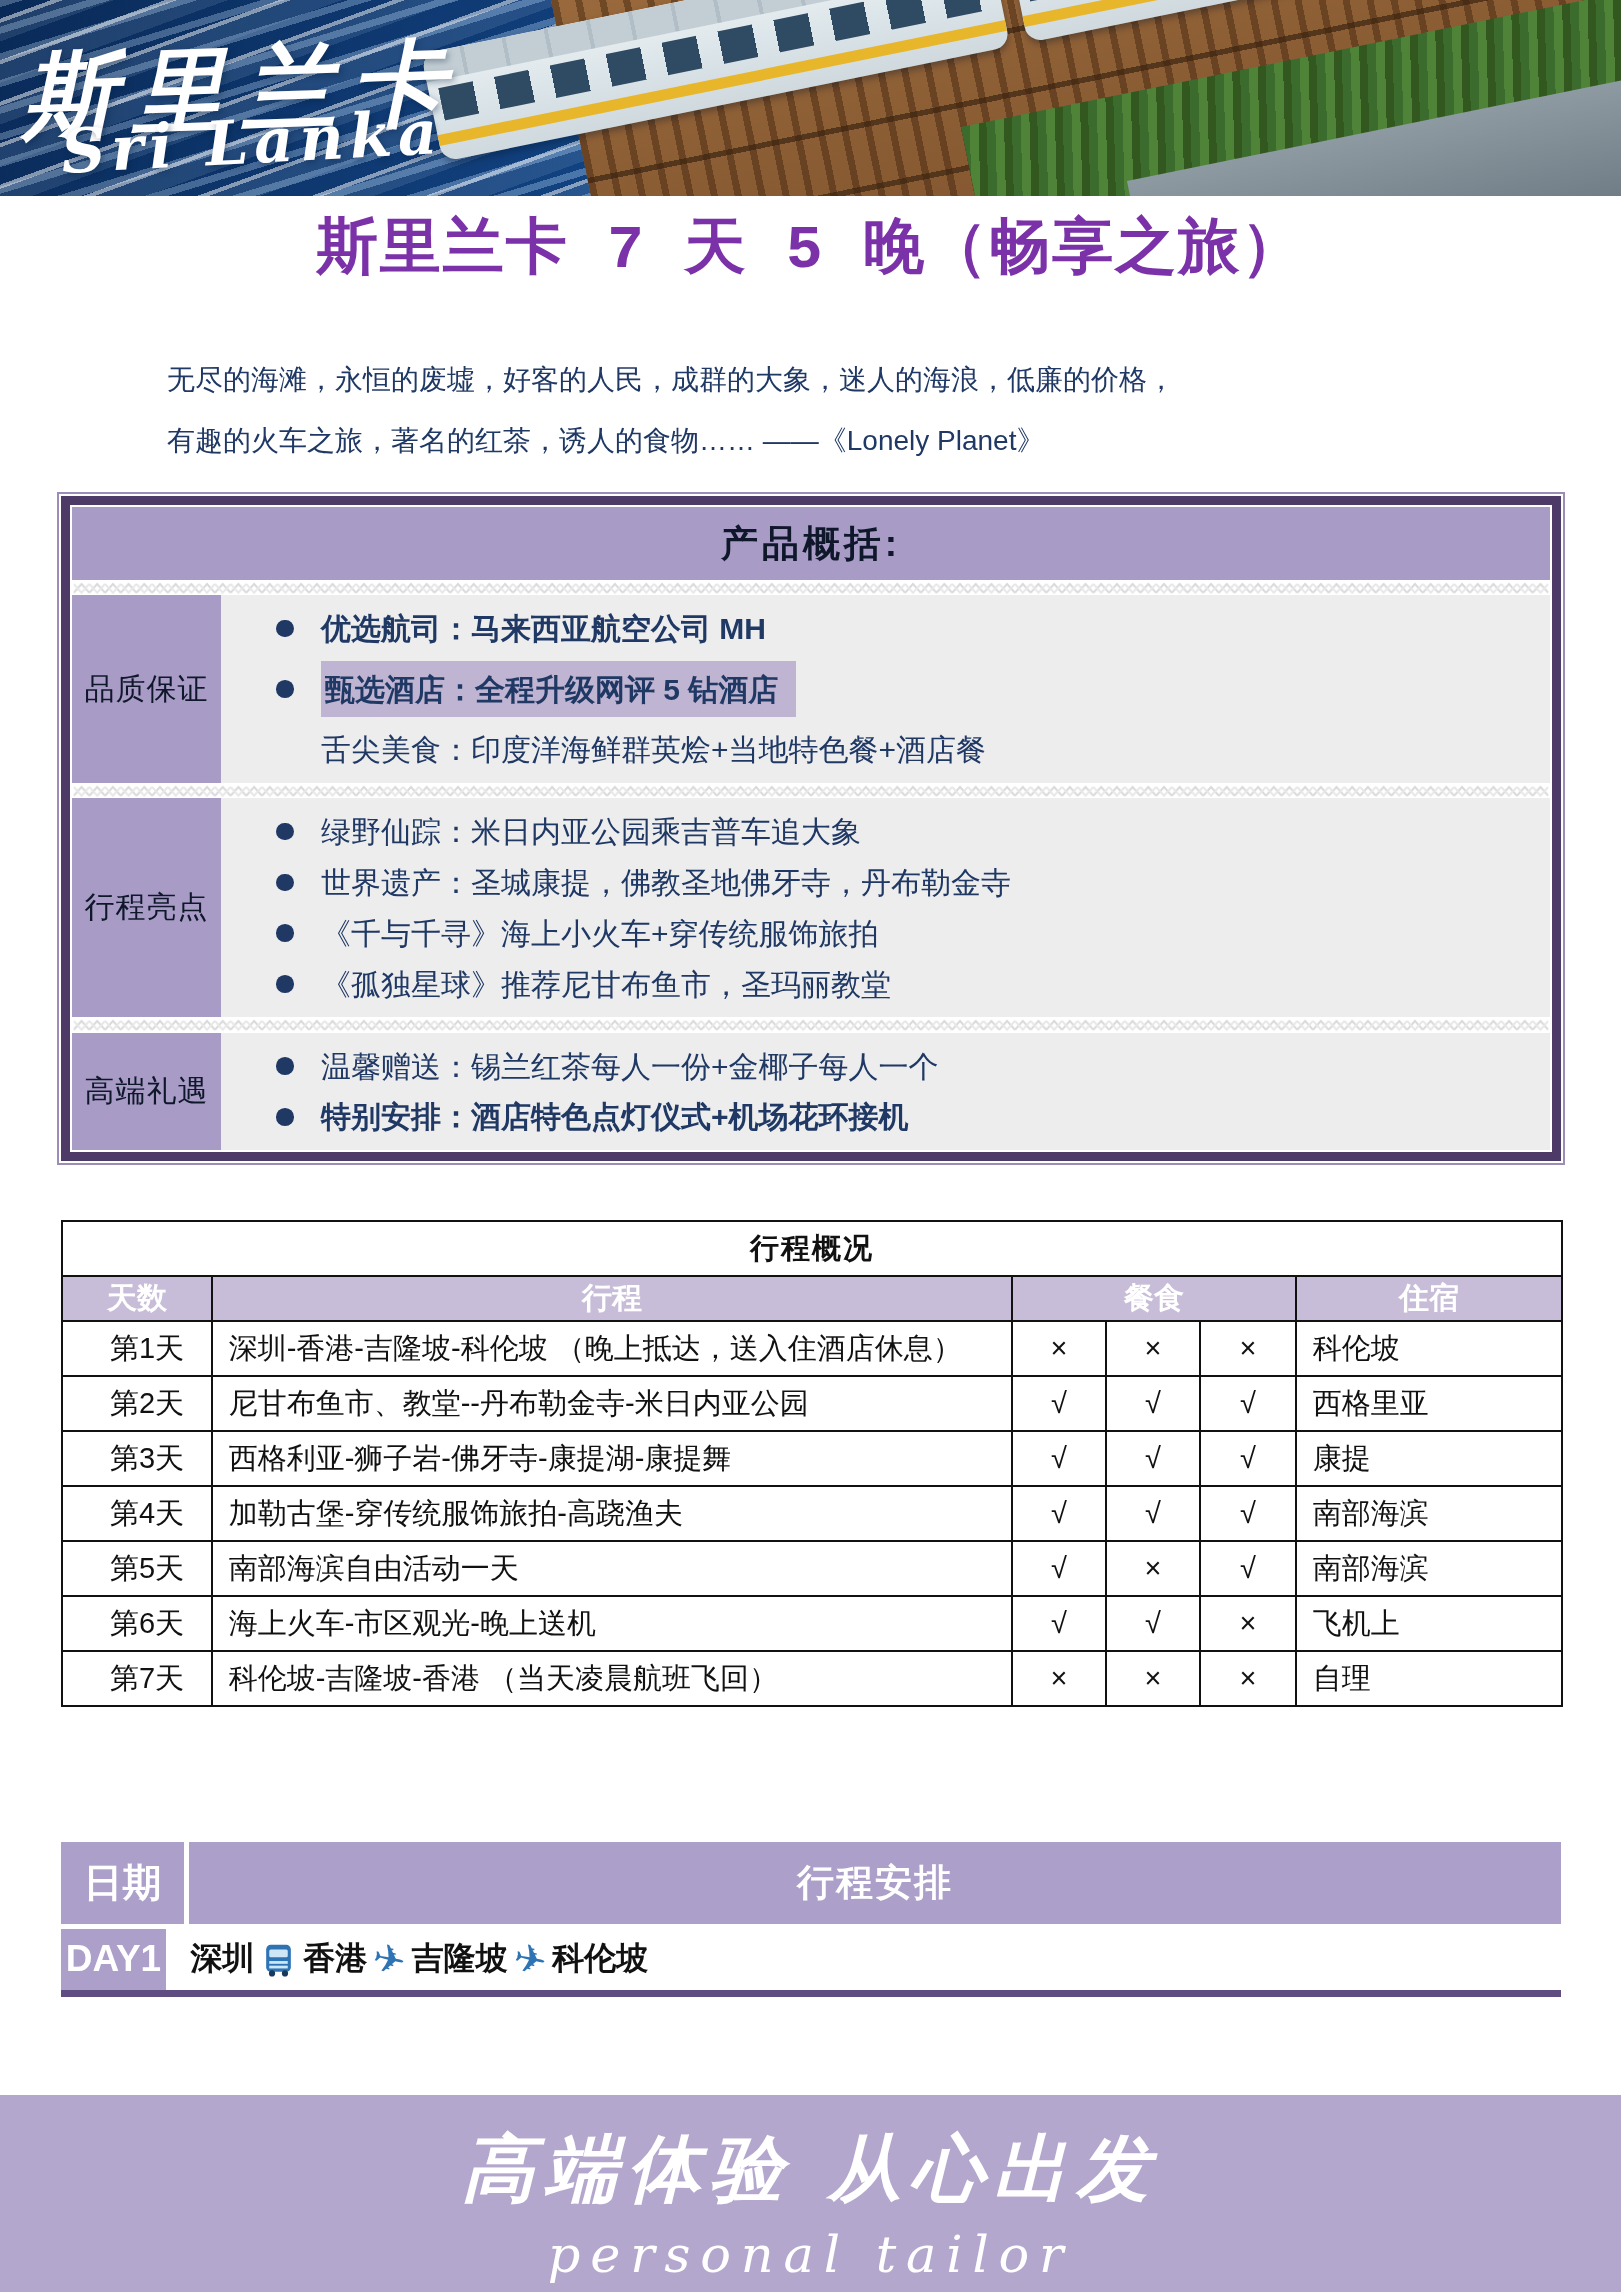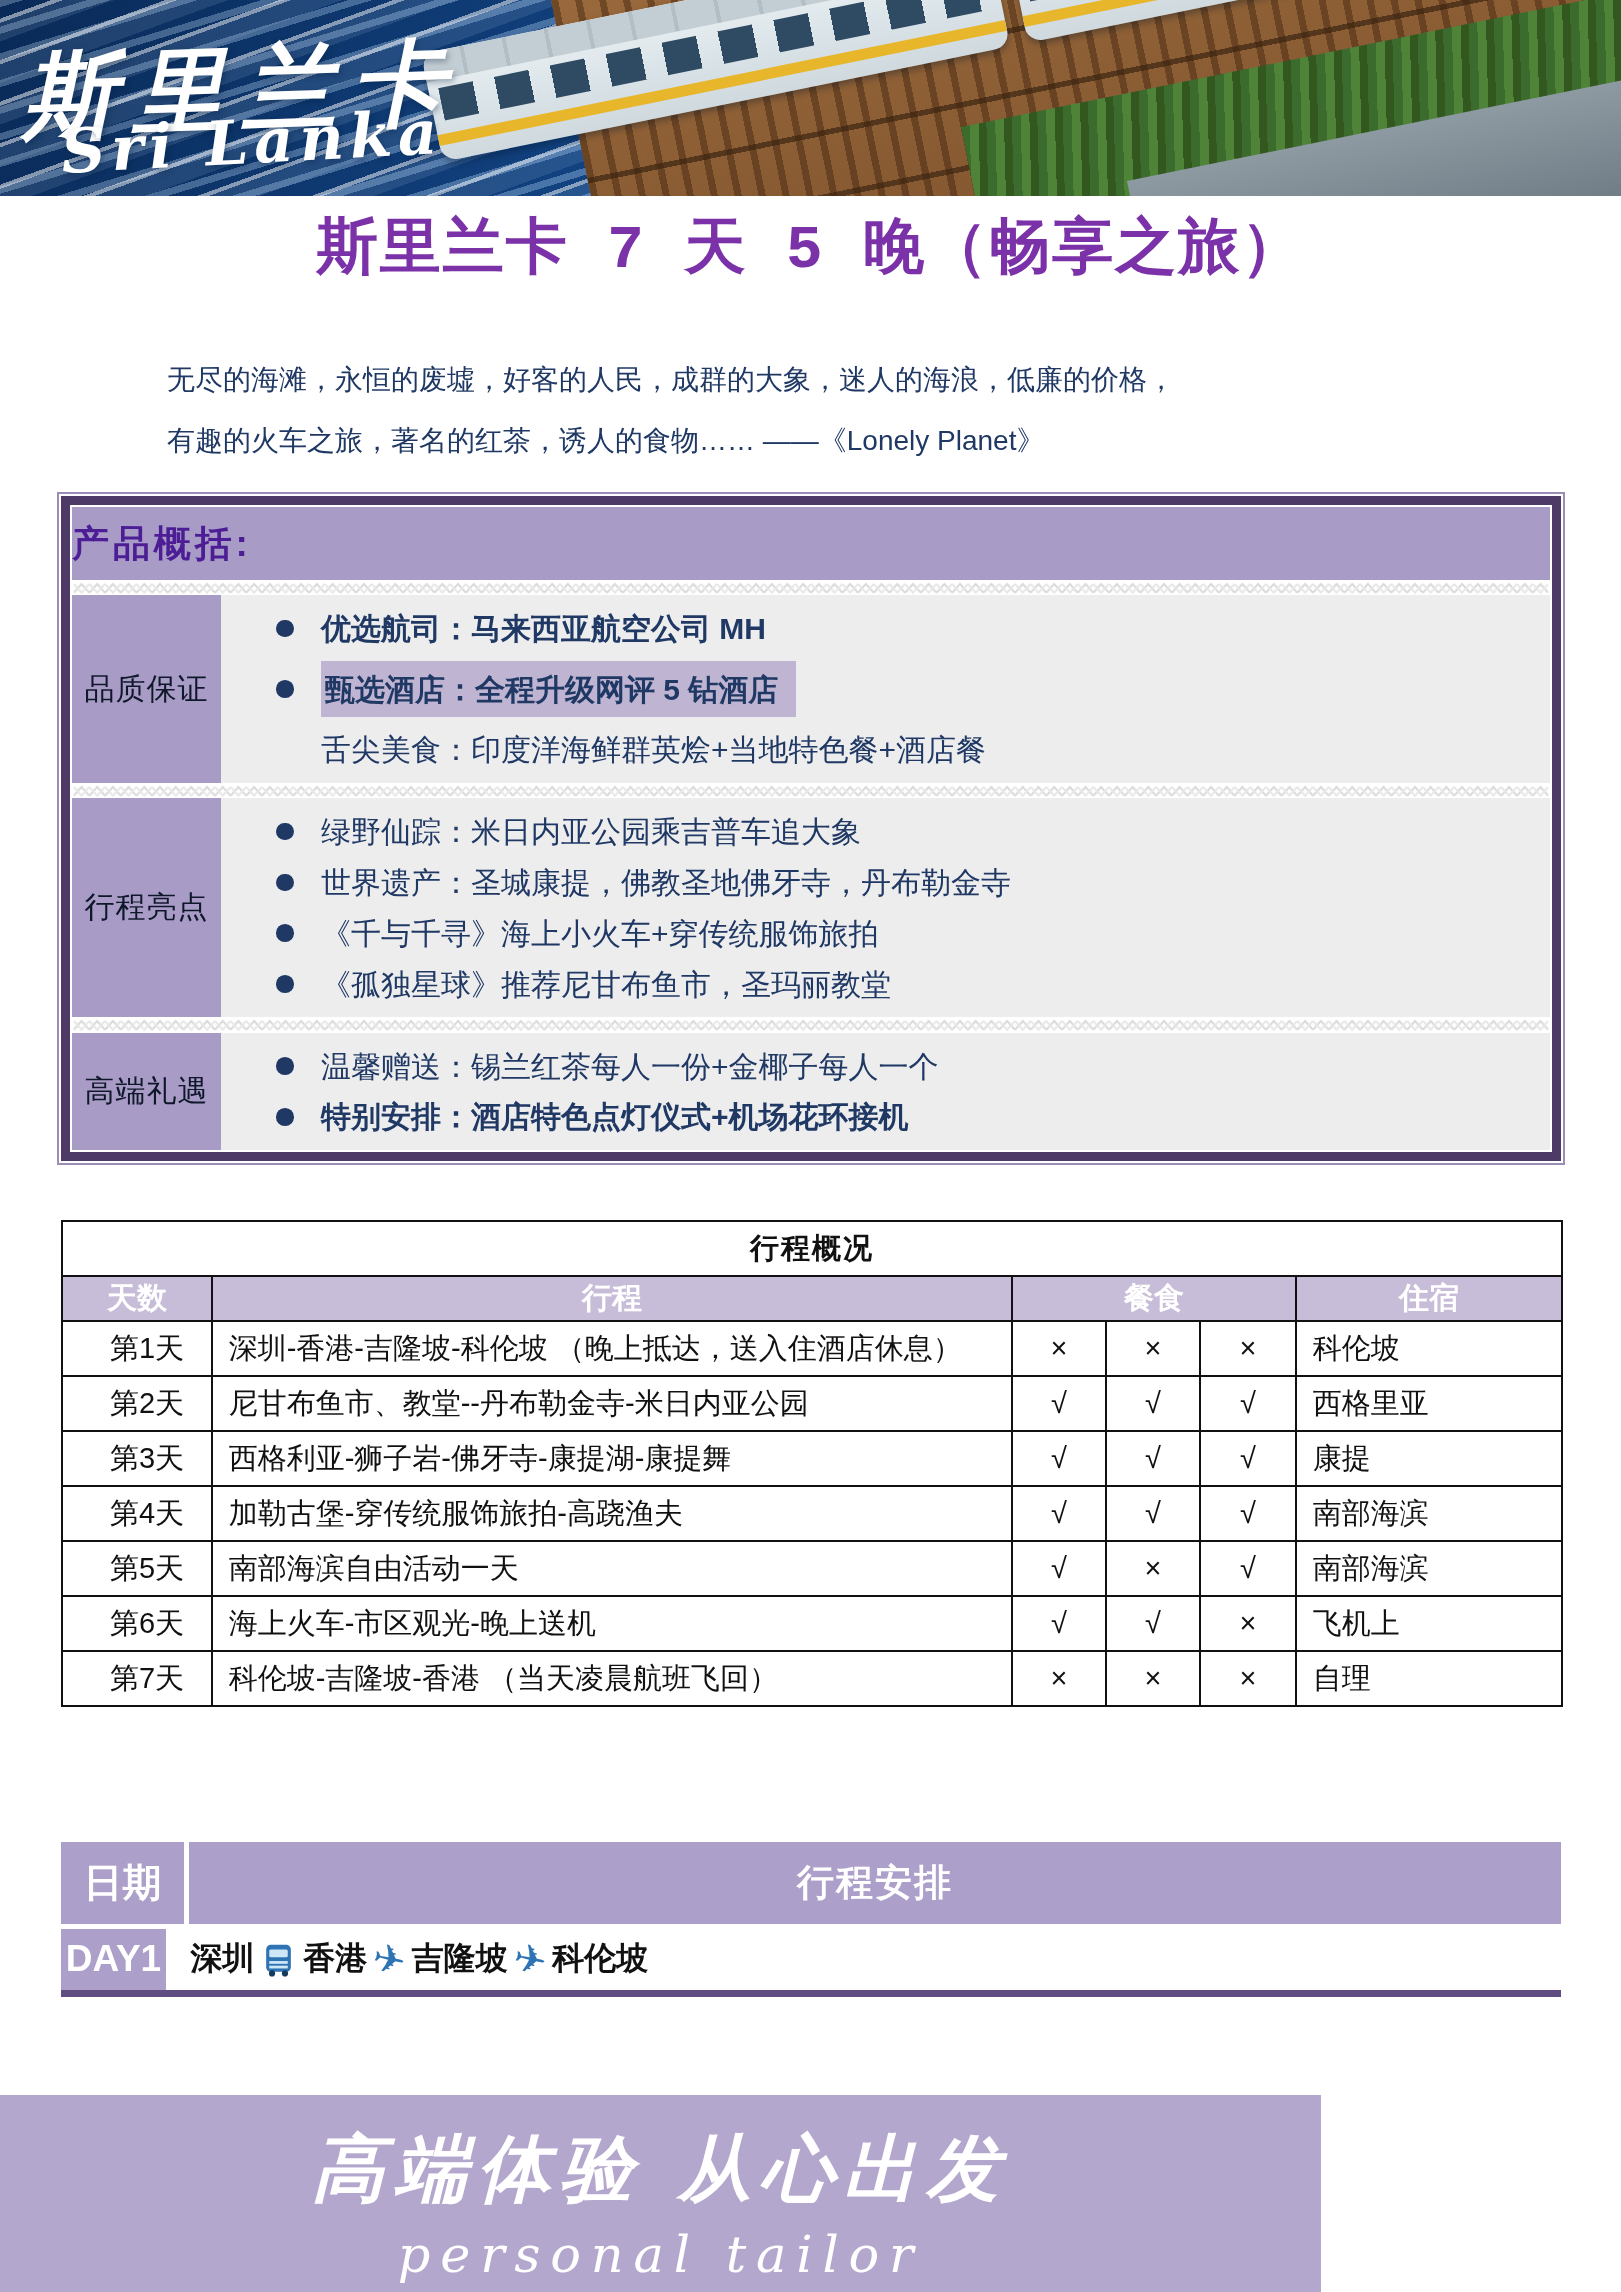"产品概括:" .ov-header { color: #4c1d95 -> #0f172a; text-align: left -> center }
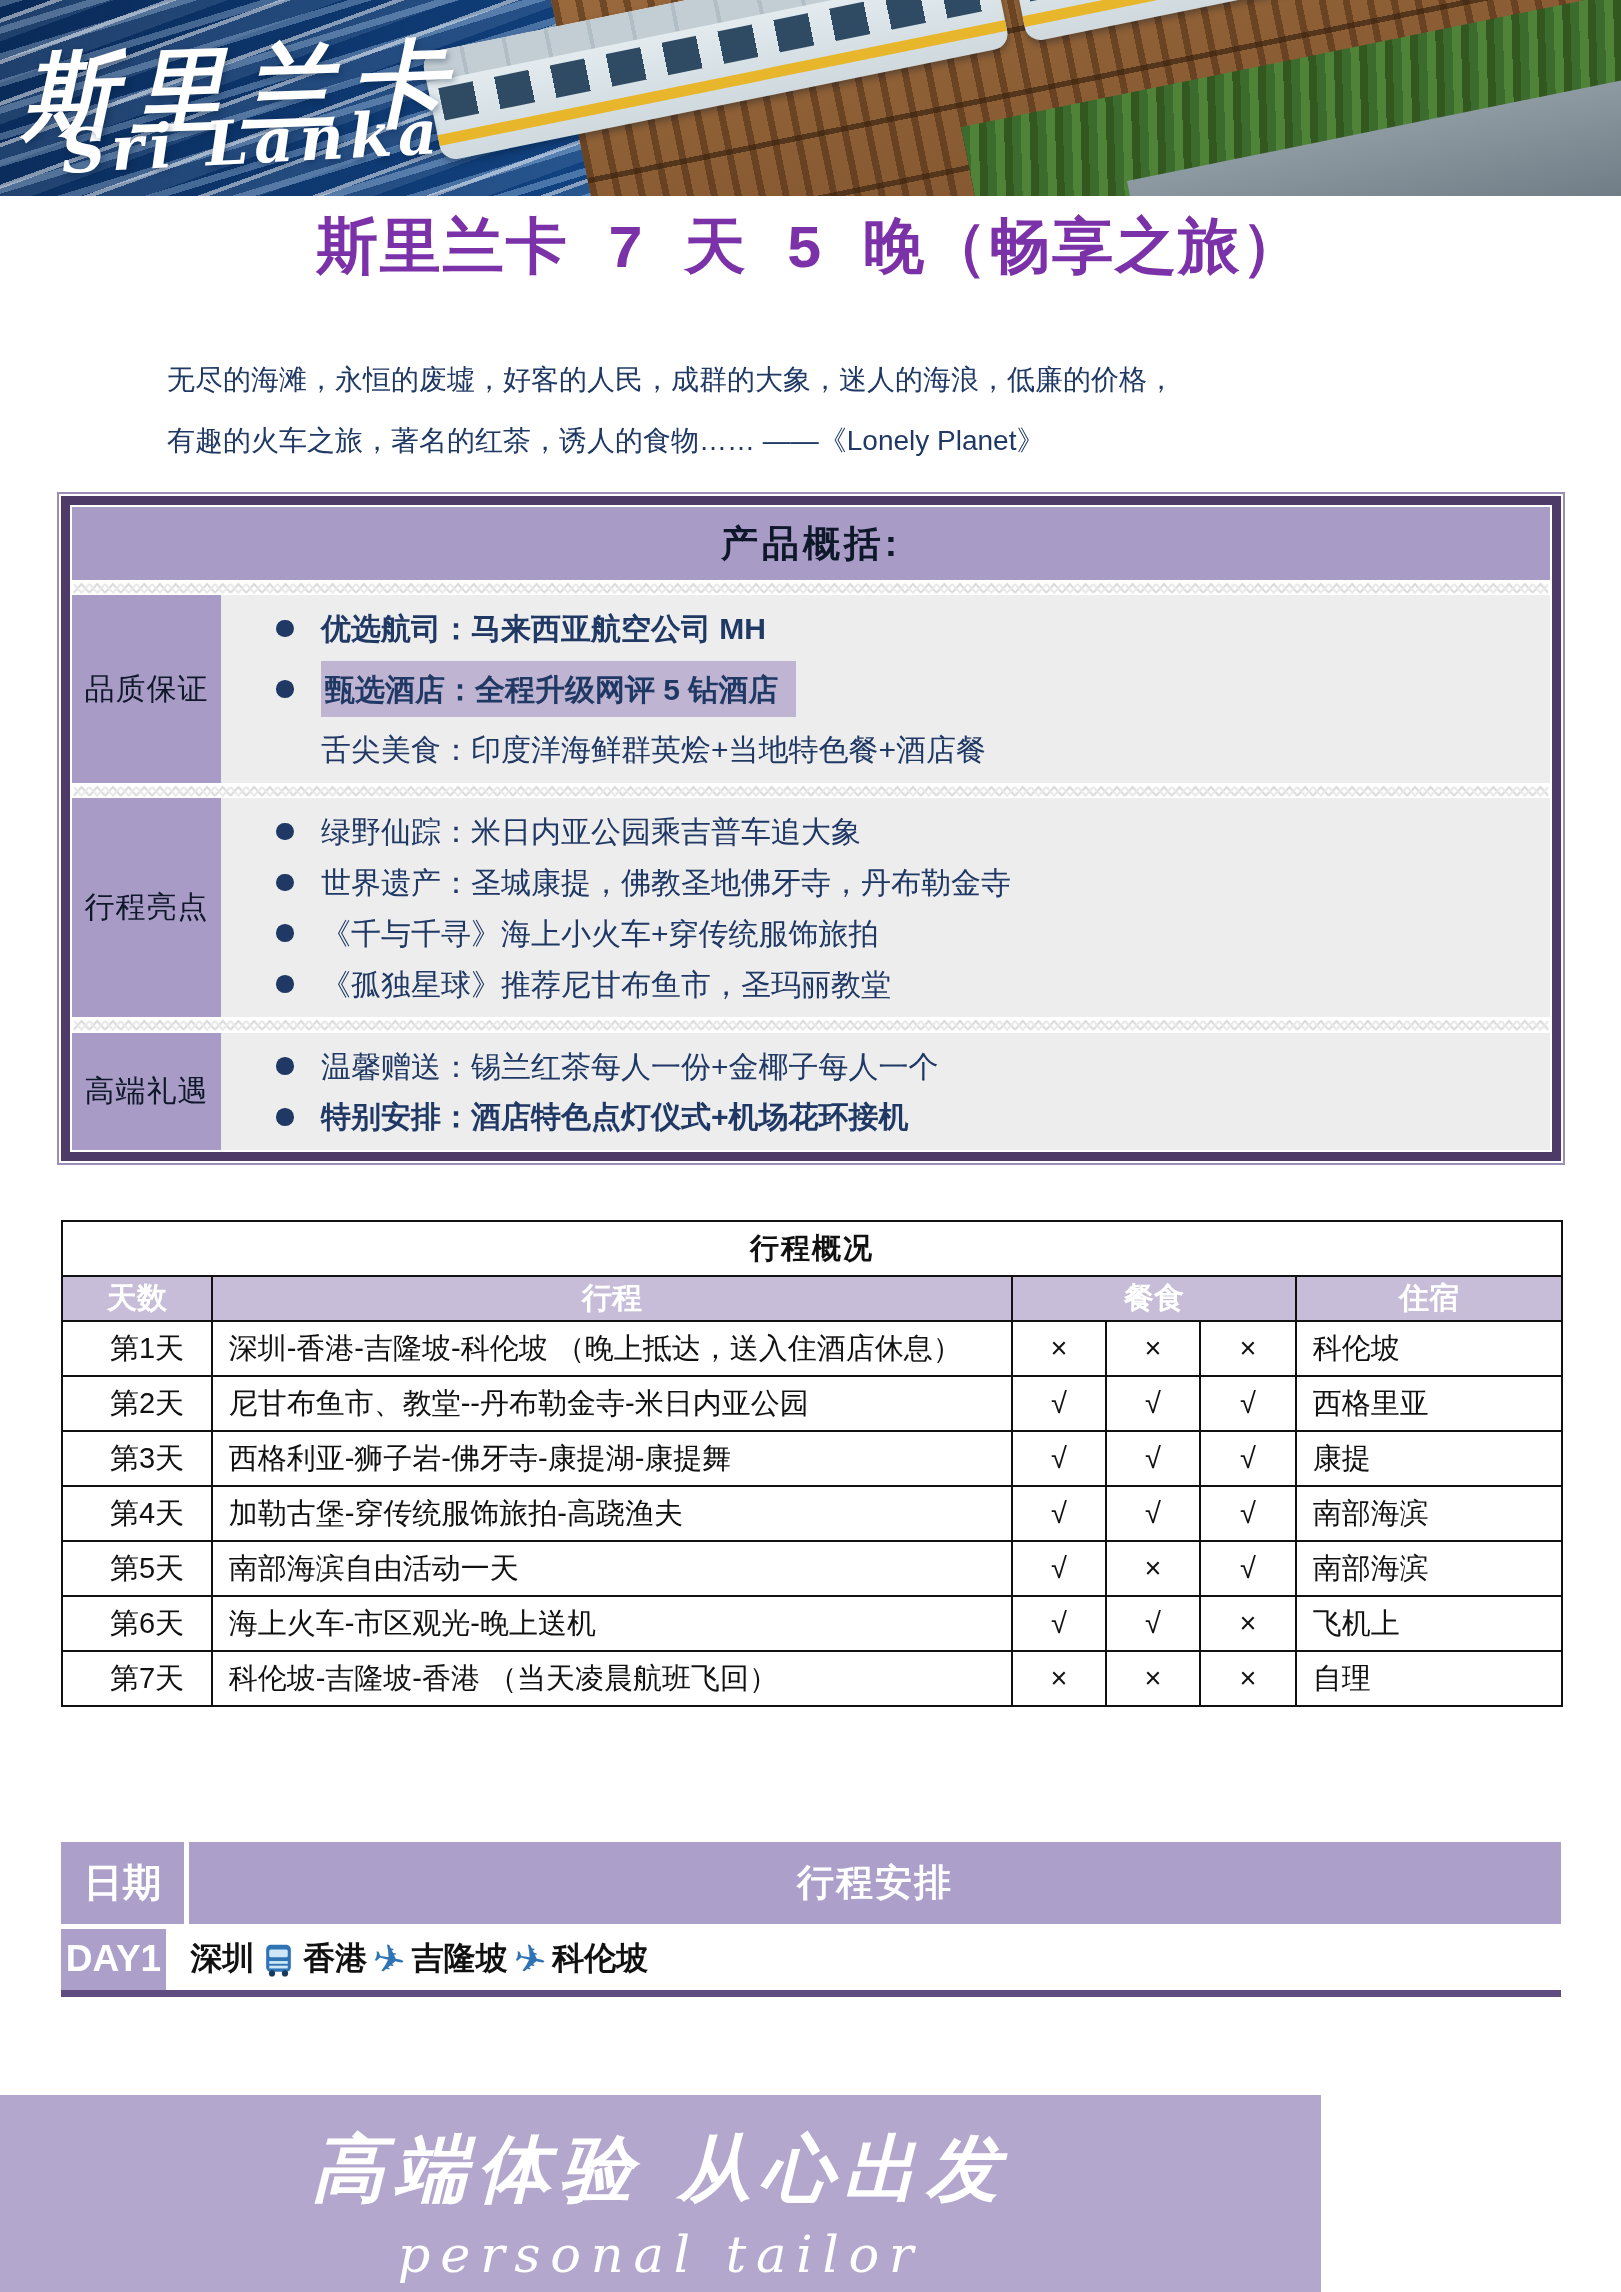"高端体验 从心出发" .footer { width: 1321px -> 1621px }
